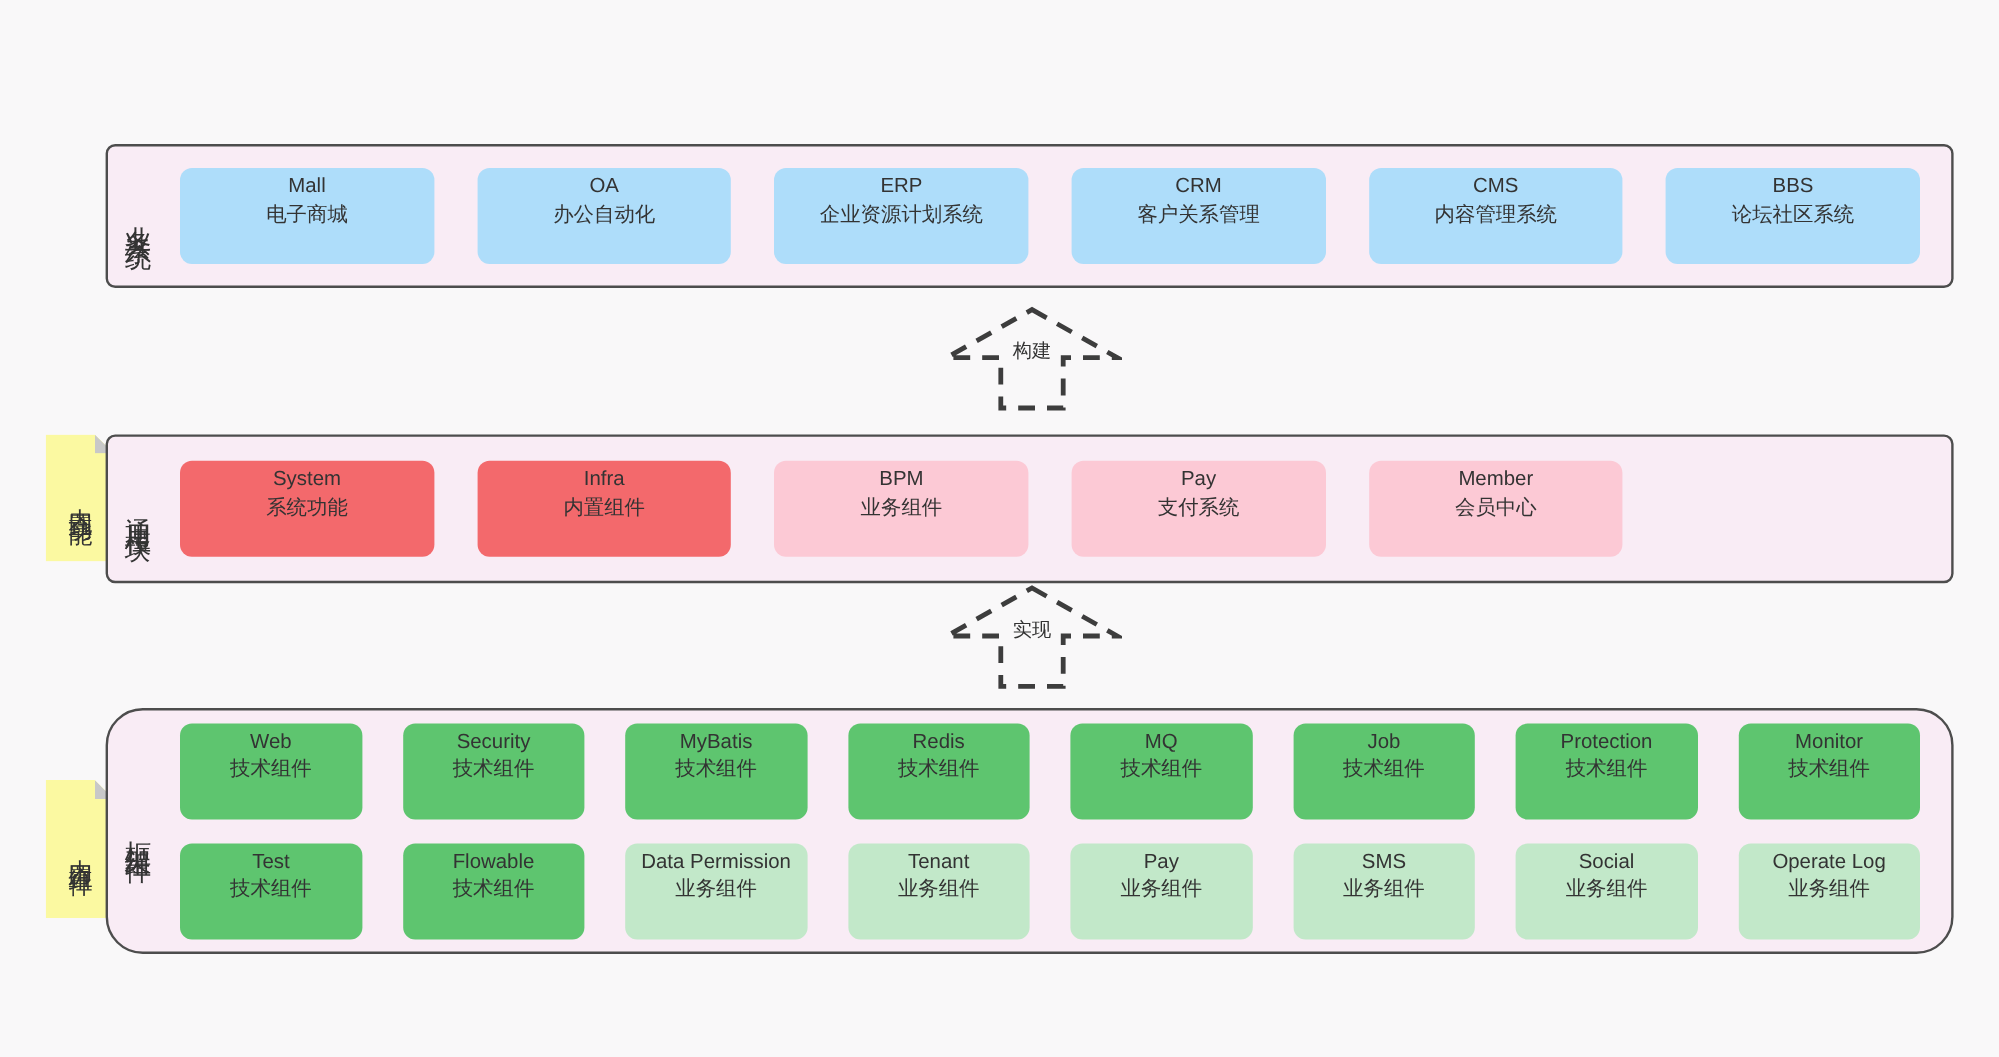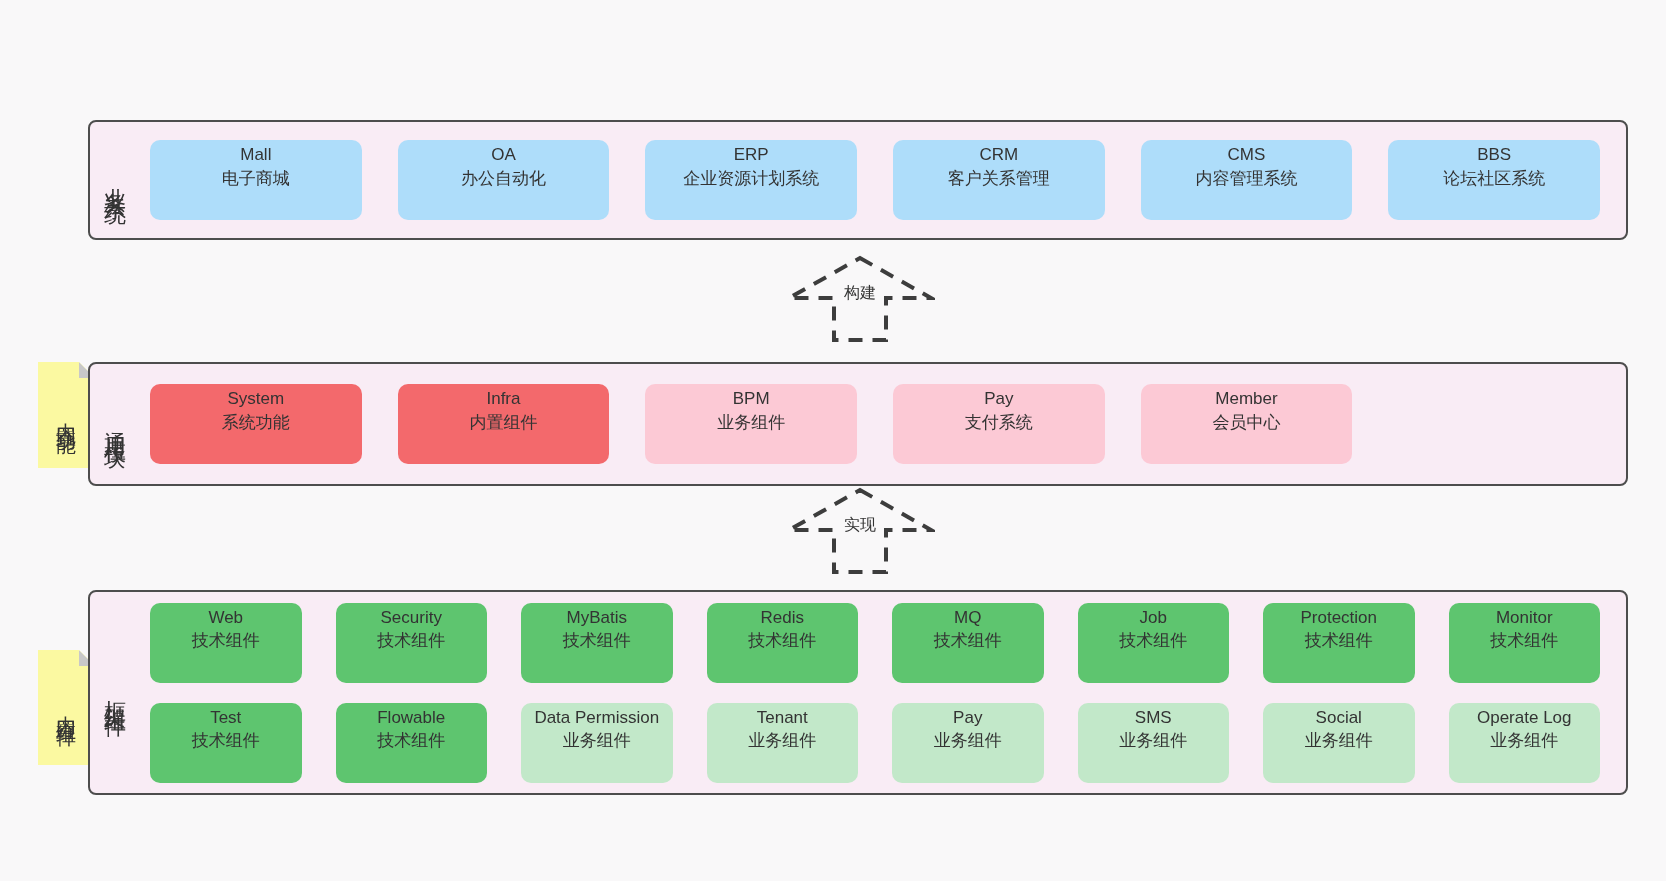"Web" #panel-framework { border-radius: none -> 31px }
